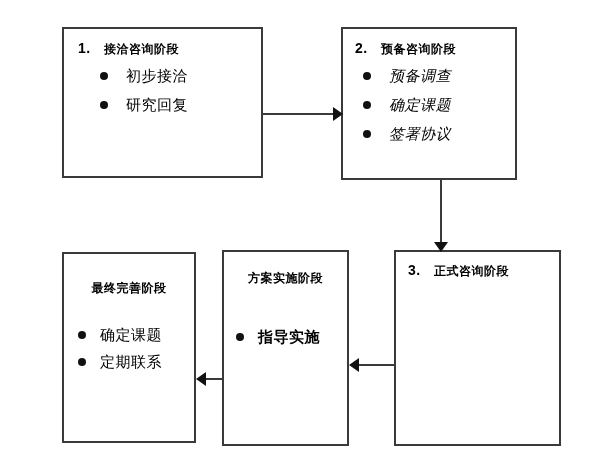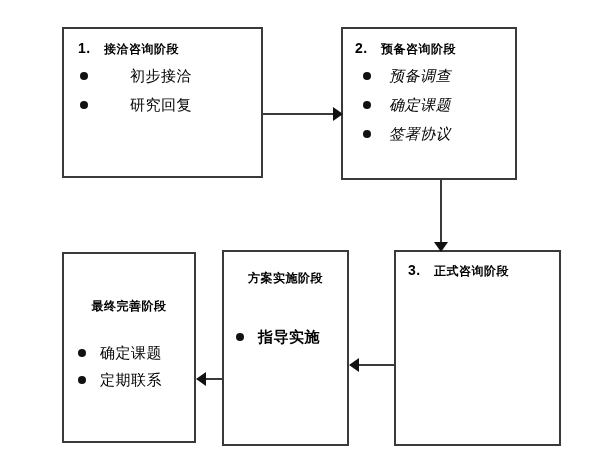"初步接洽" #box-contact .bullet-item { gap: 24px -> none; padding-left: 16px -> 36px }
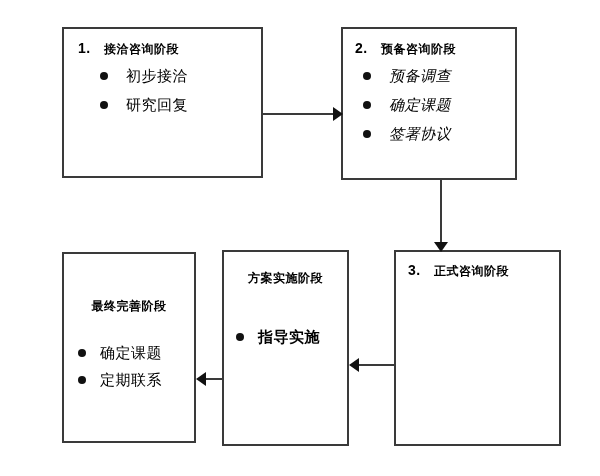"最终完善阶段" #box-final .node-header { margin-top: 46px -> 28px }
